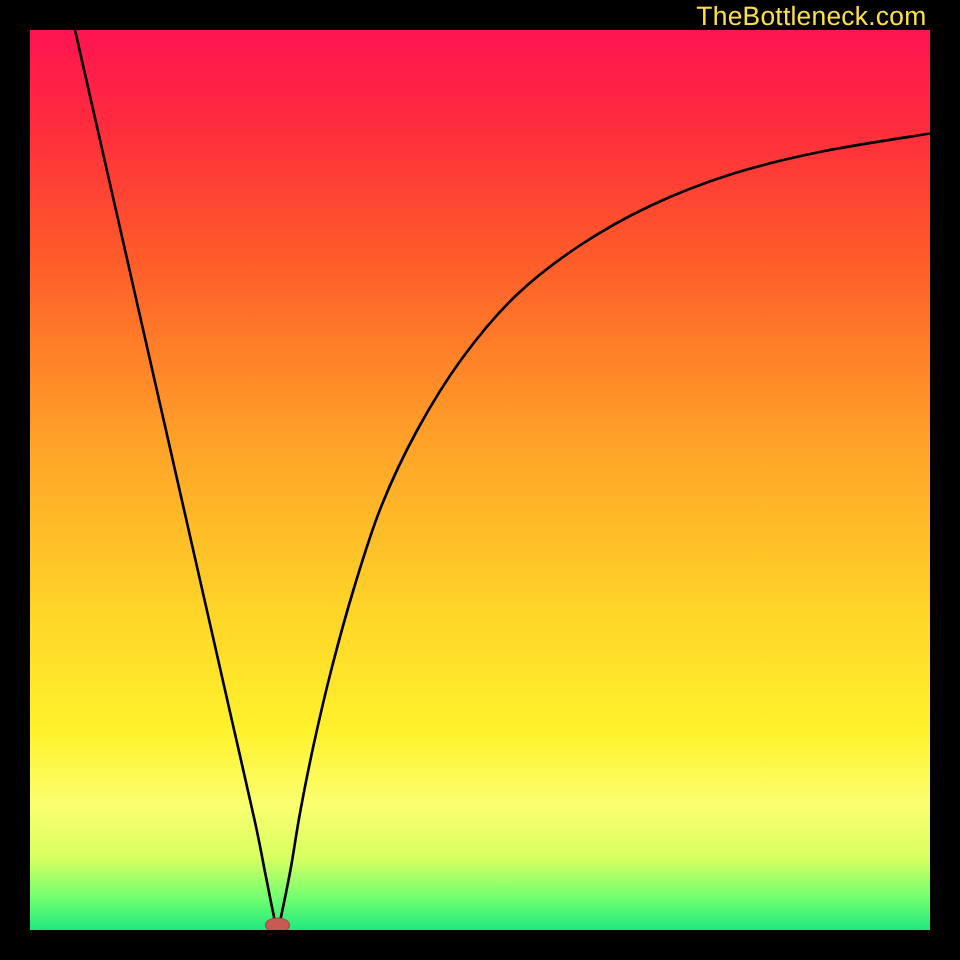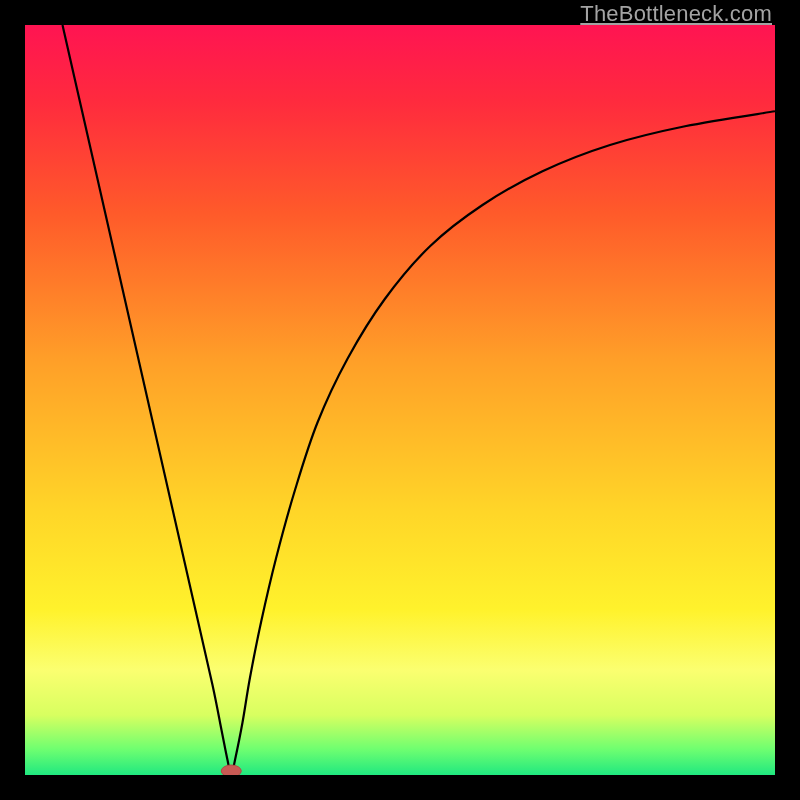"TheBottleneck.com" .watermark { color: #a3a3a3 -> #fde047; text-decoration: underline -> none }
